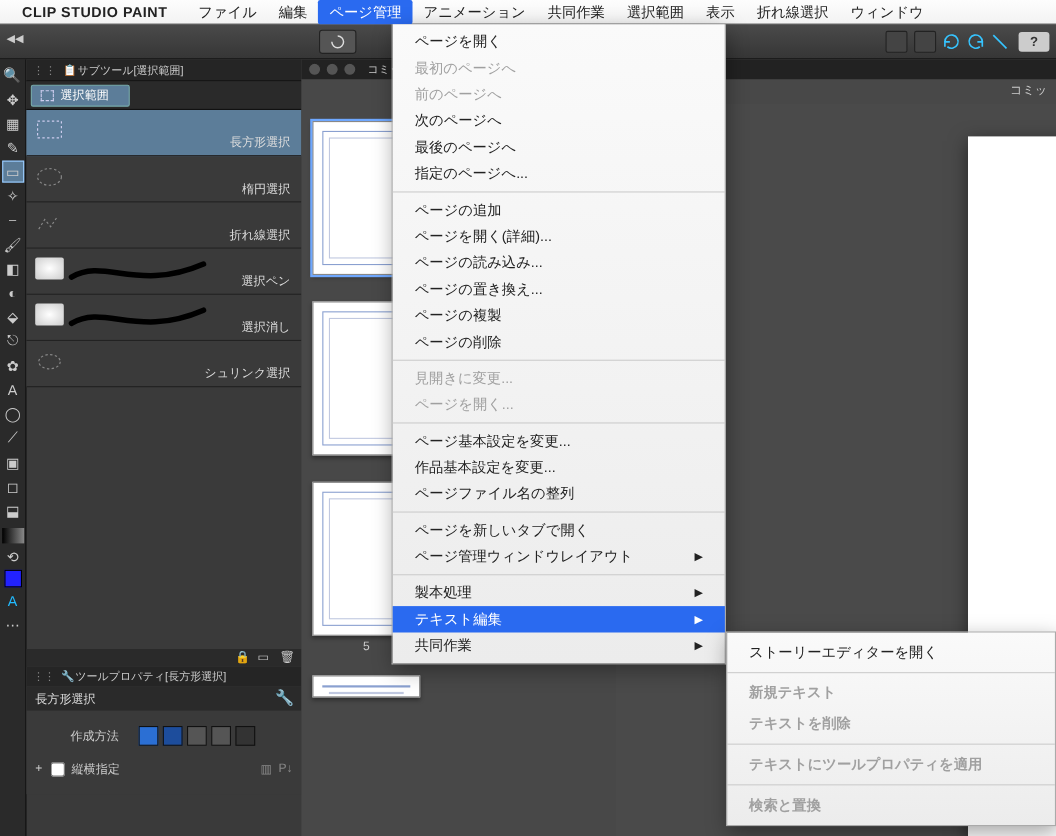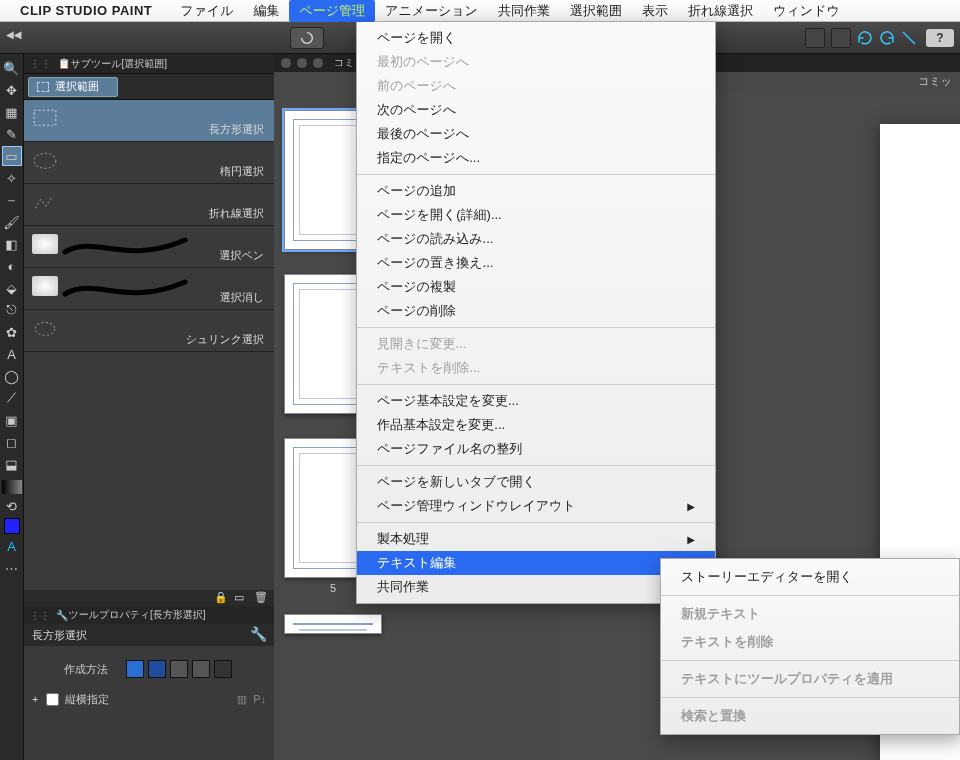"ページ管理" .menubar .mitem.sel { color: #bef264 -> #ffffff }
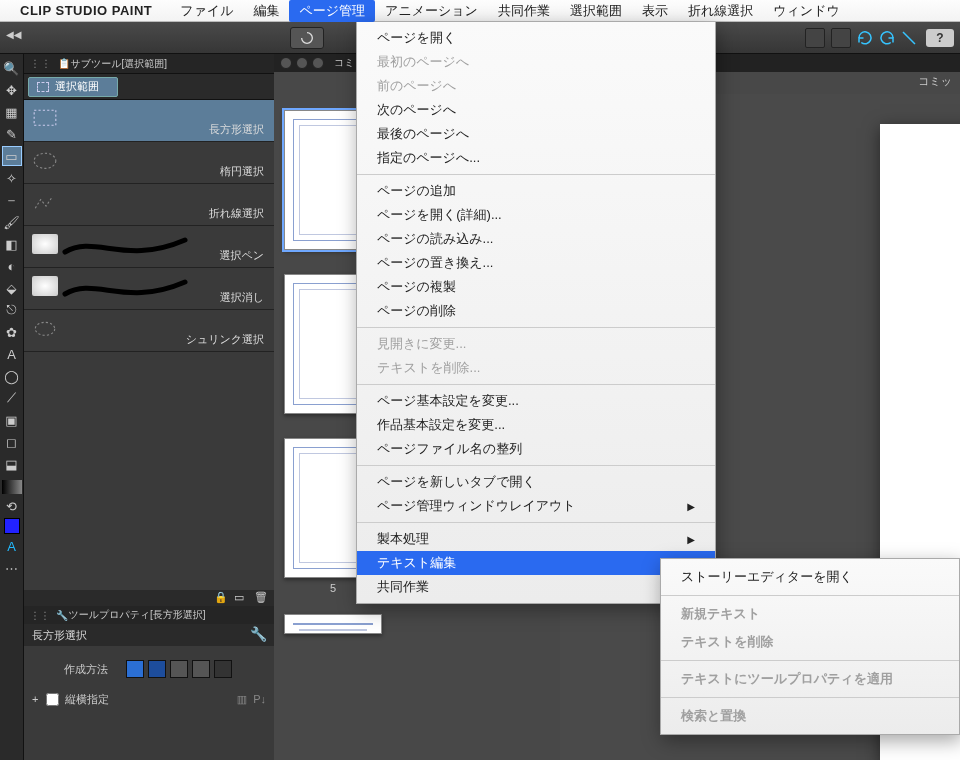"ページを開く" .dropdown { width: 360px -> 304px }
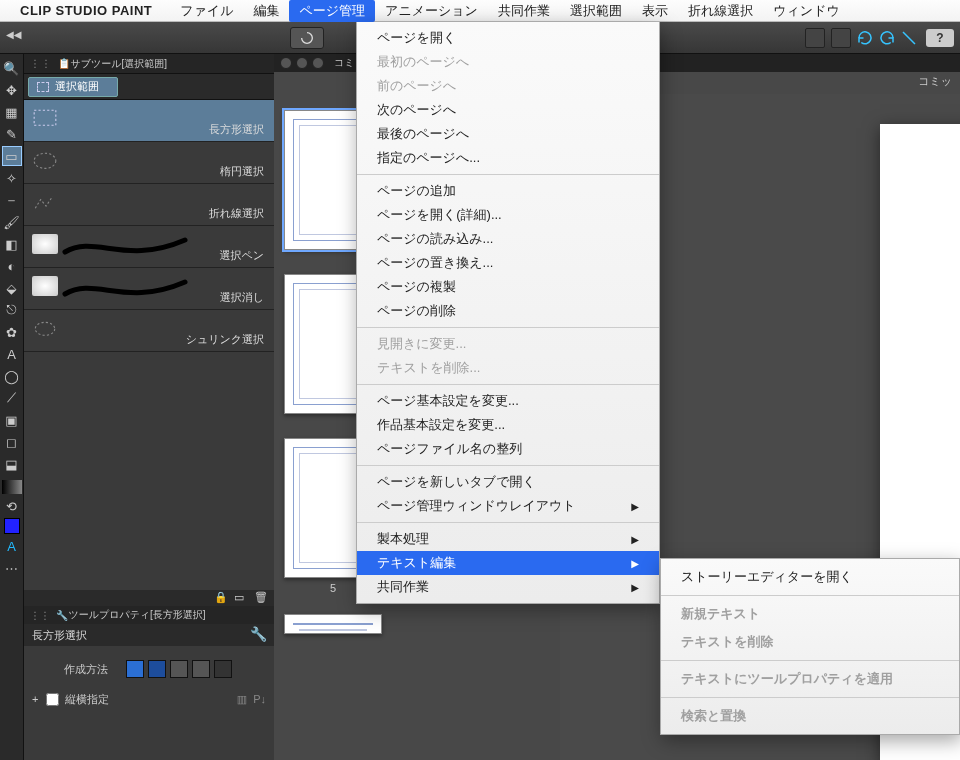"テキストを削除..." div.mi { text: テキストを削除 -> ページを開く }
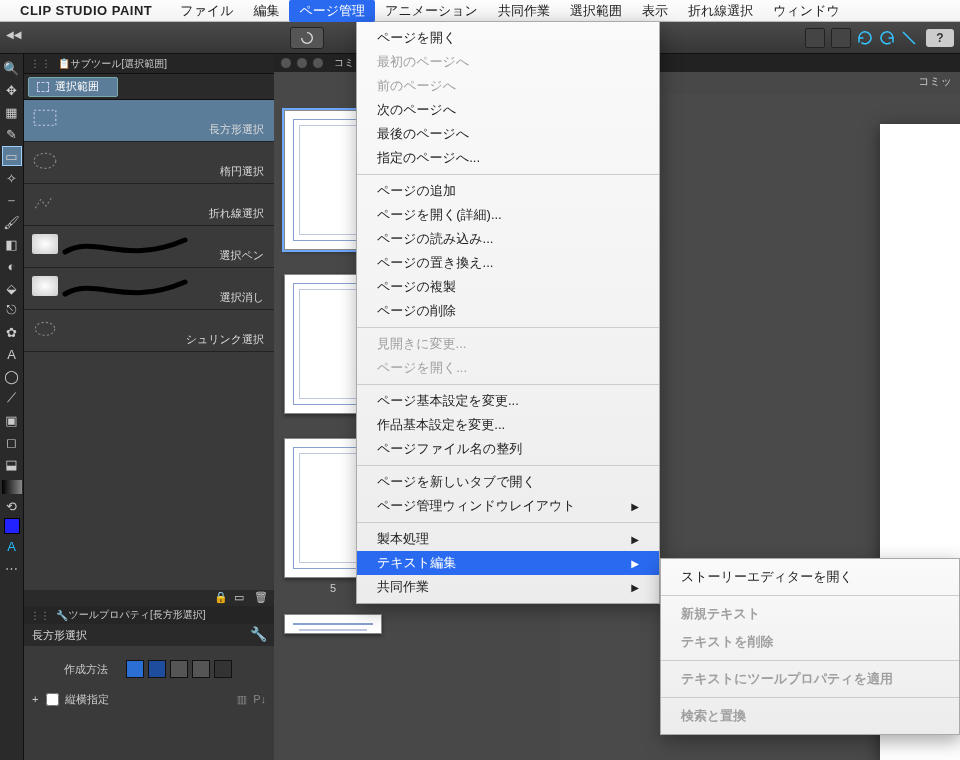"ストーリーエディターを開く" .submenu { top: 558px -> 574px }
